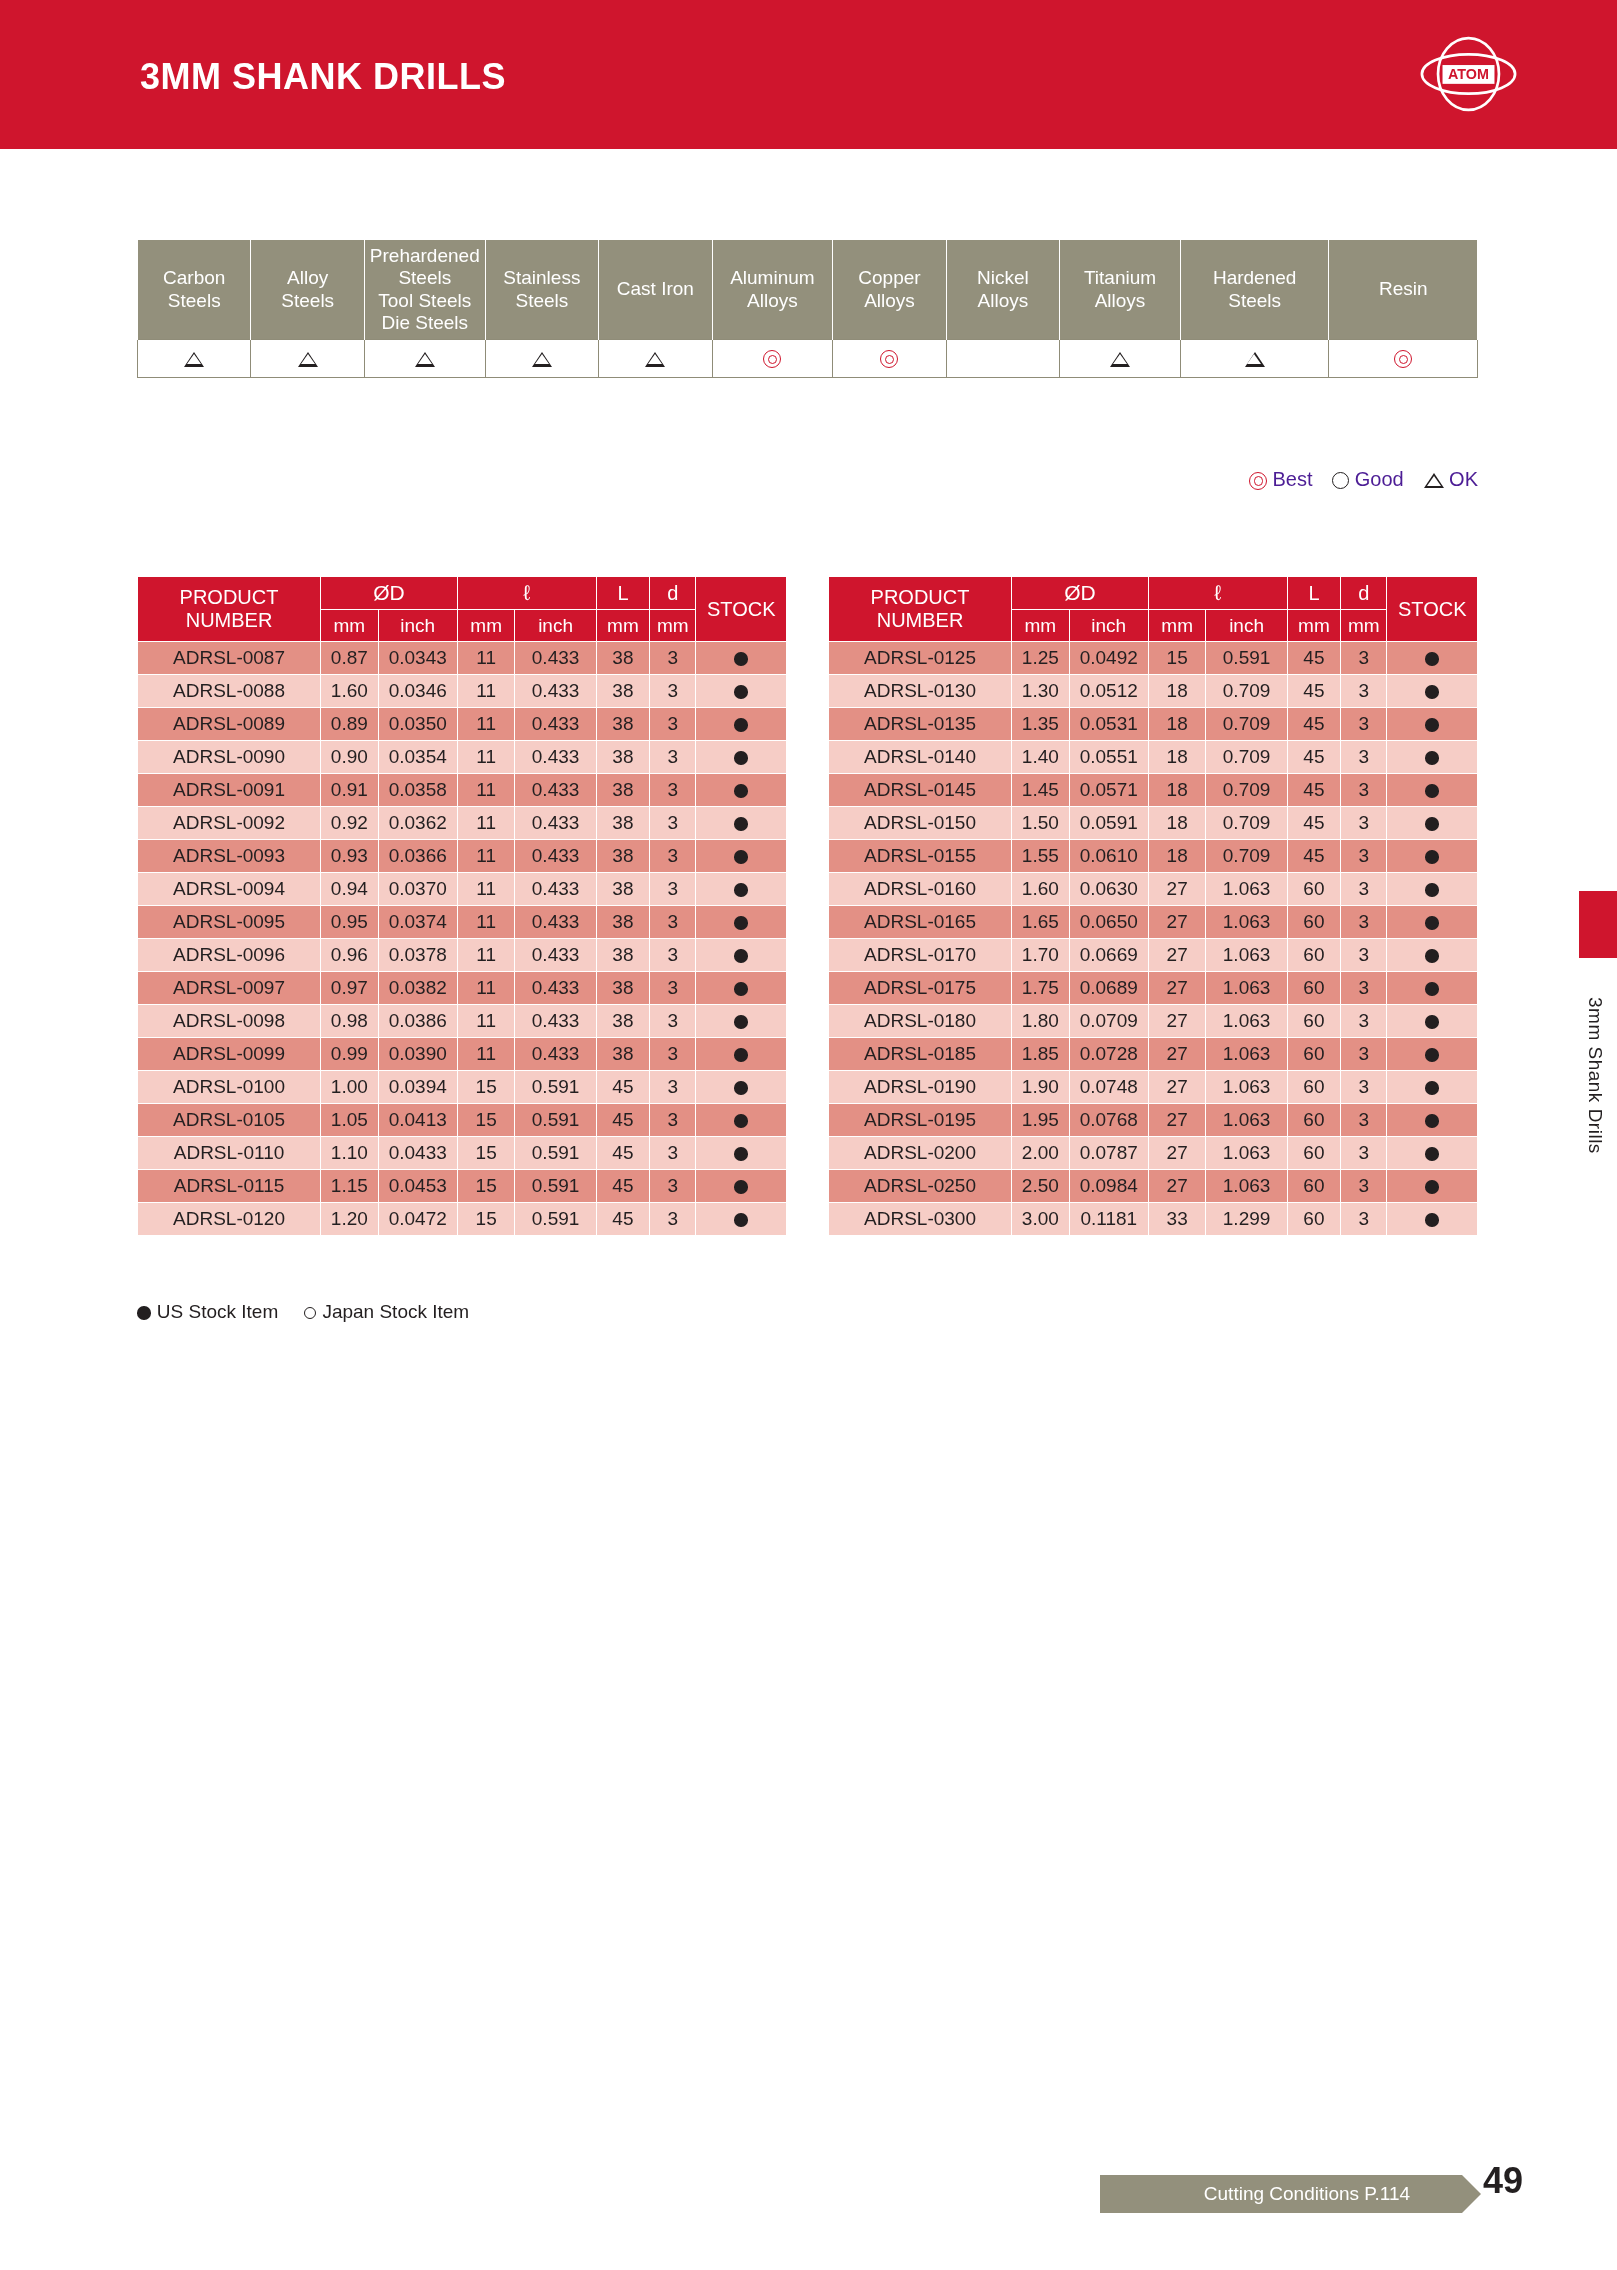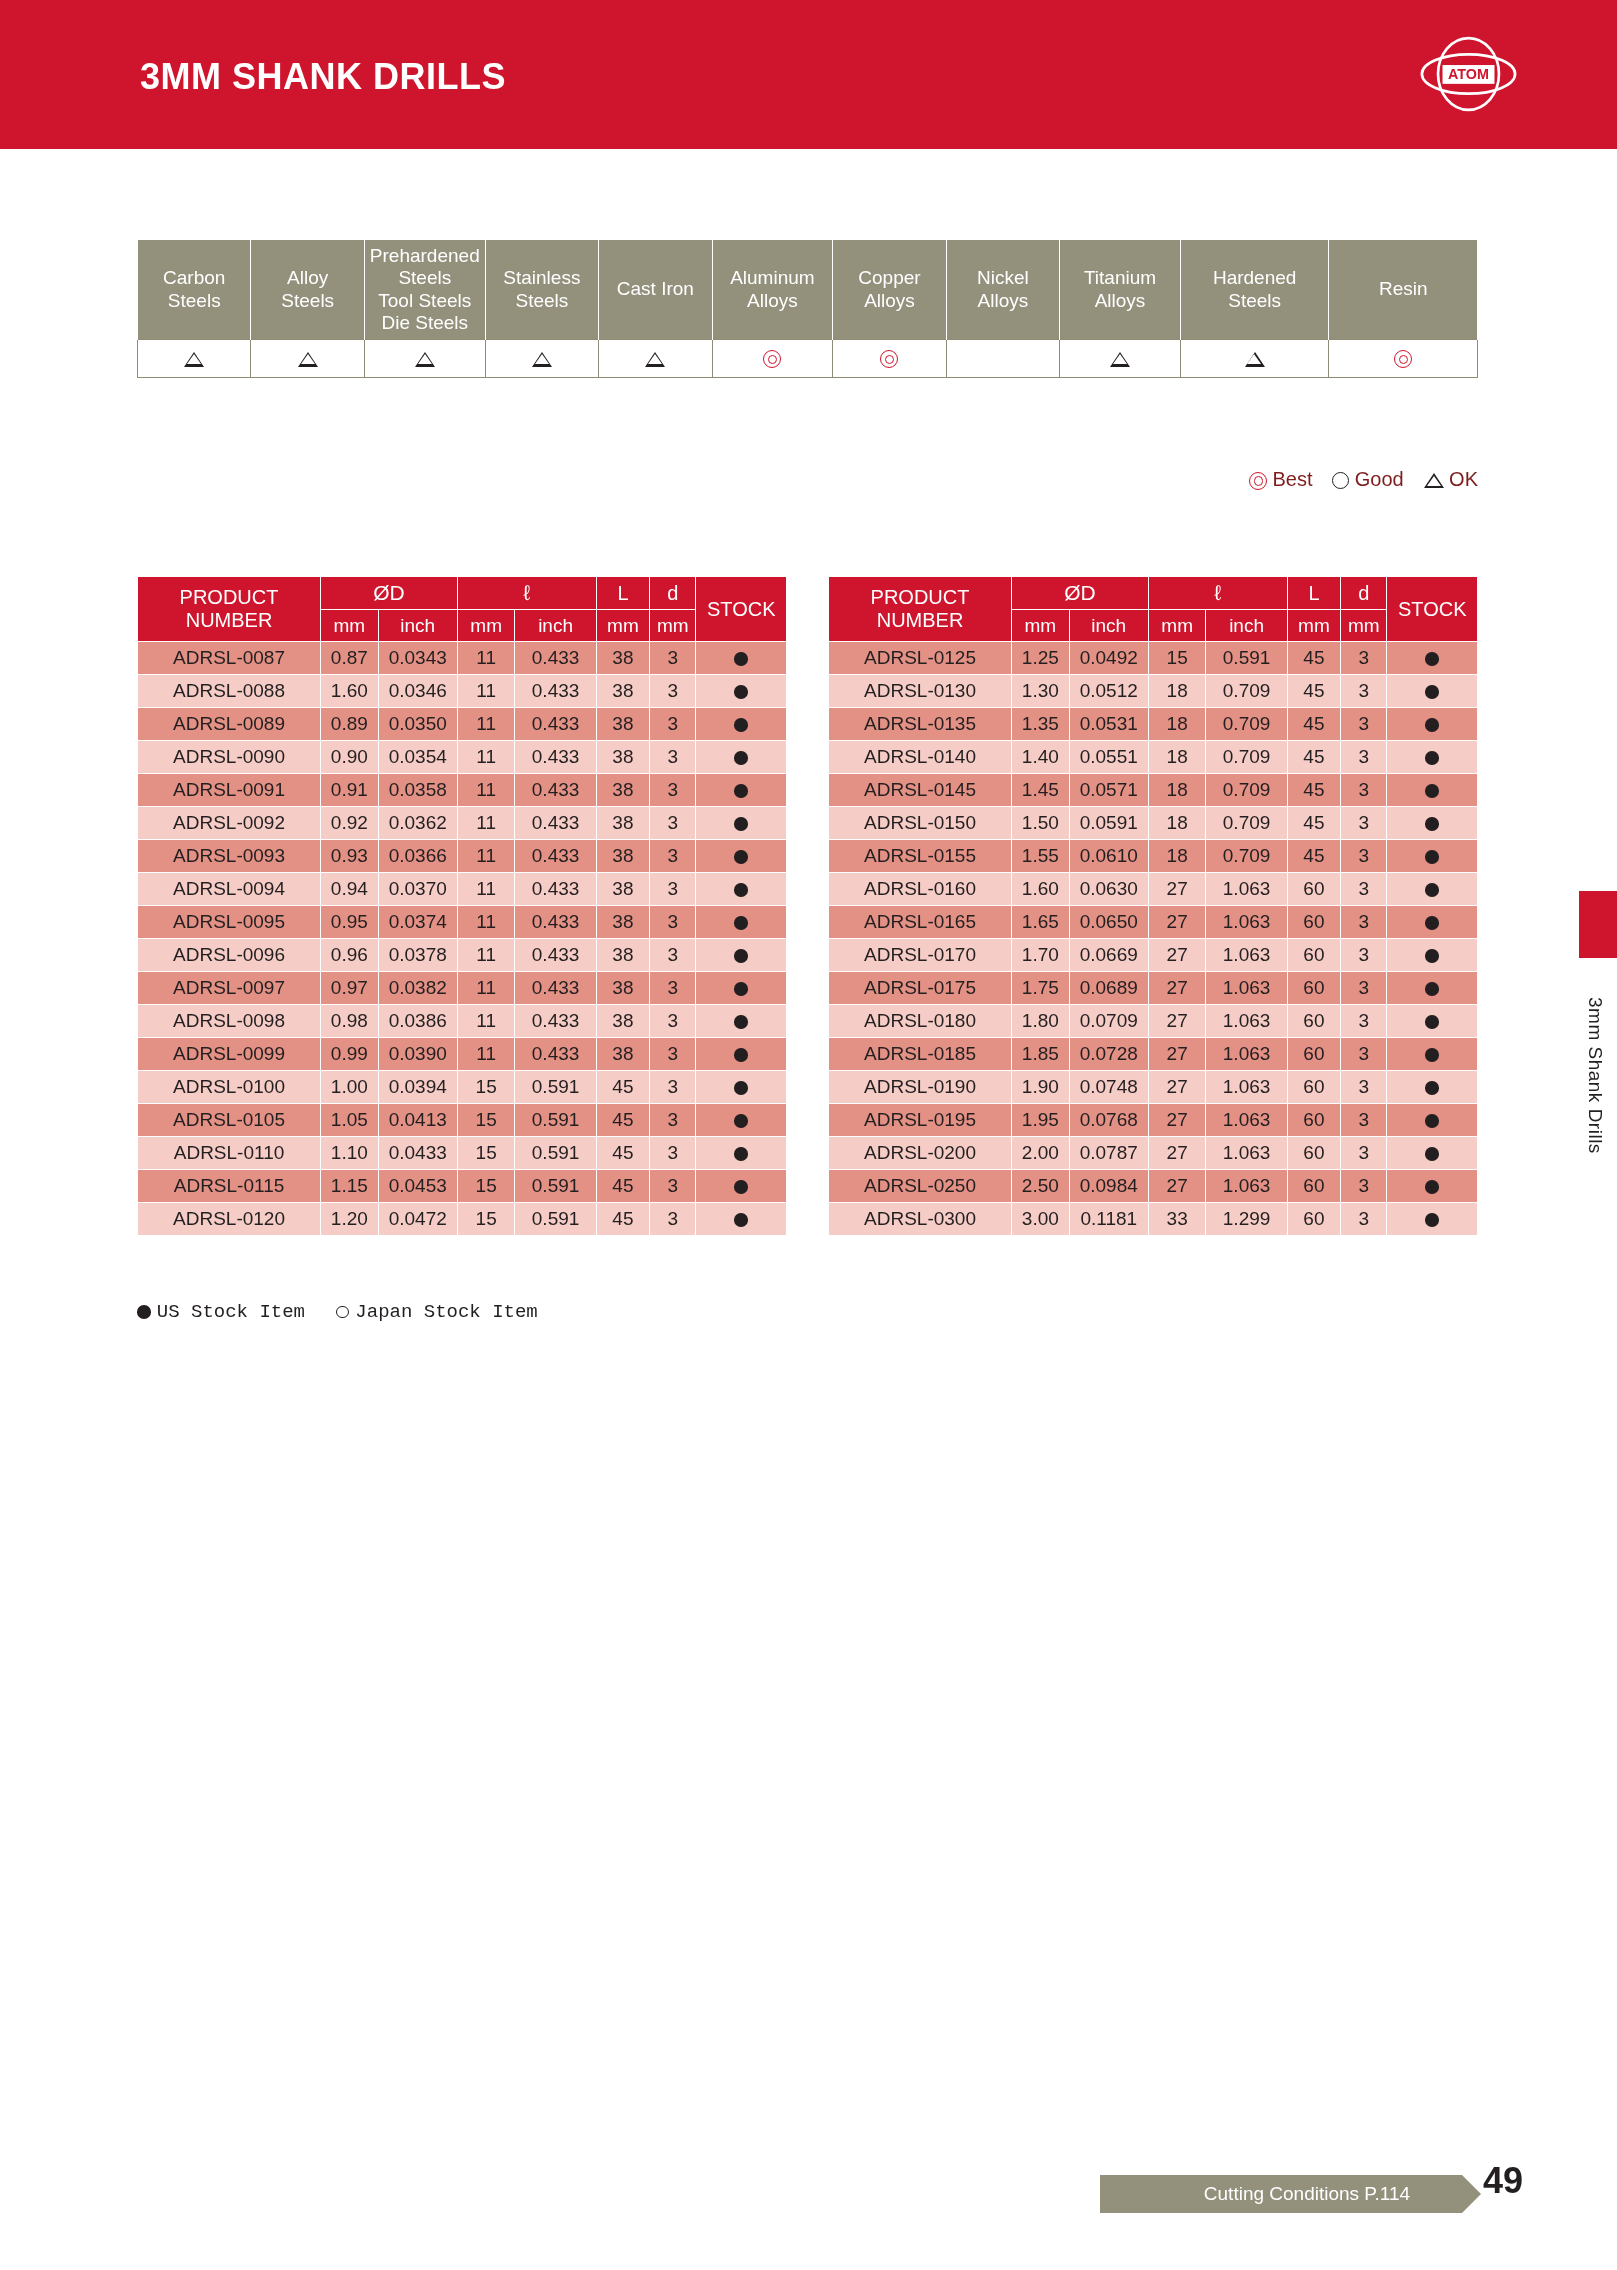"Best Good OK" .legend { color: #7f1d1d -> #4c1d95 }
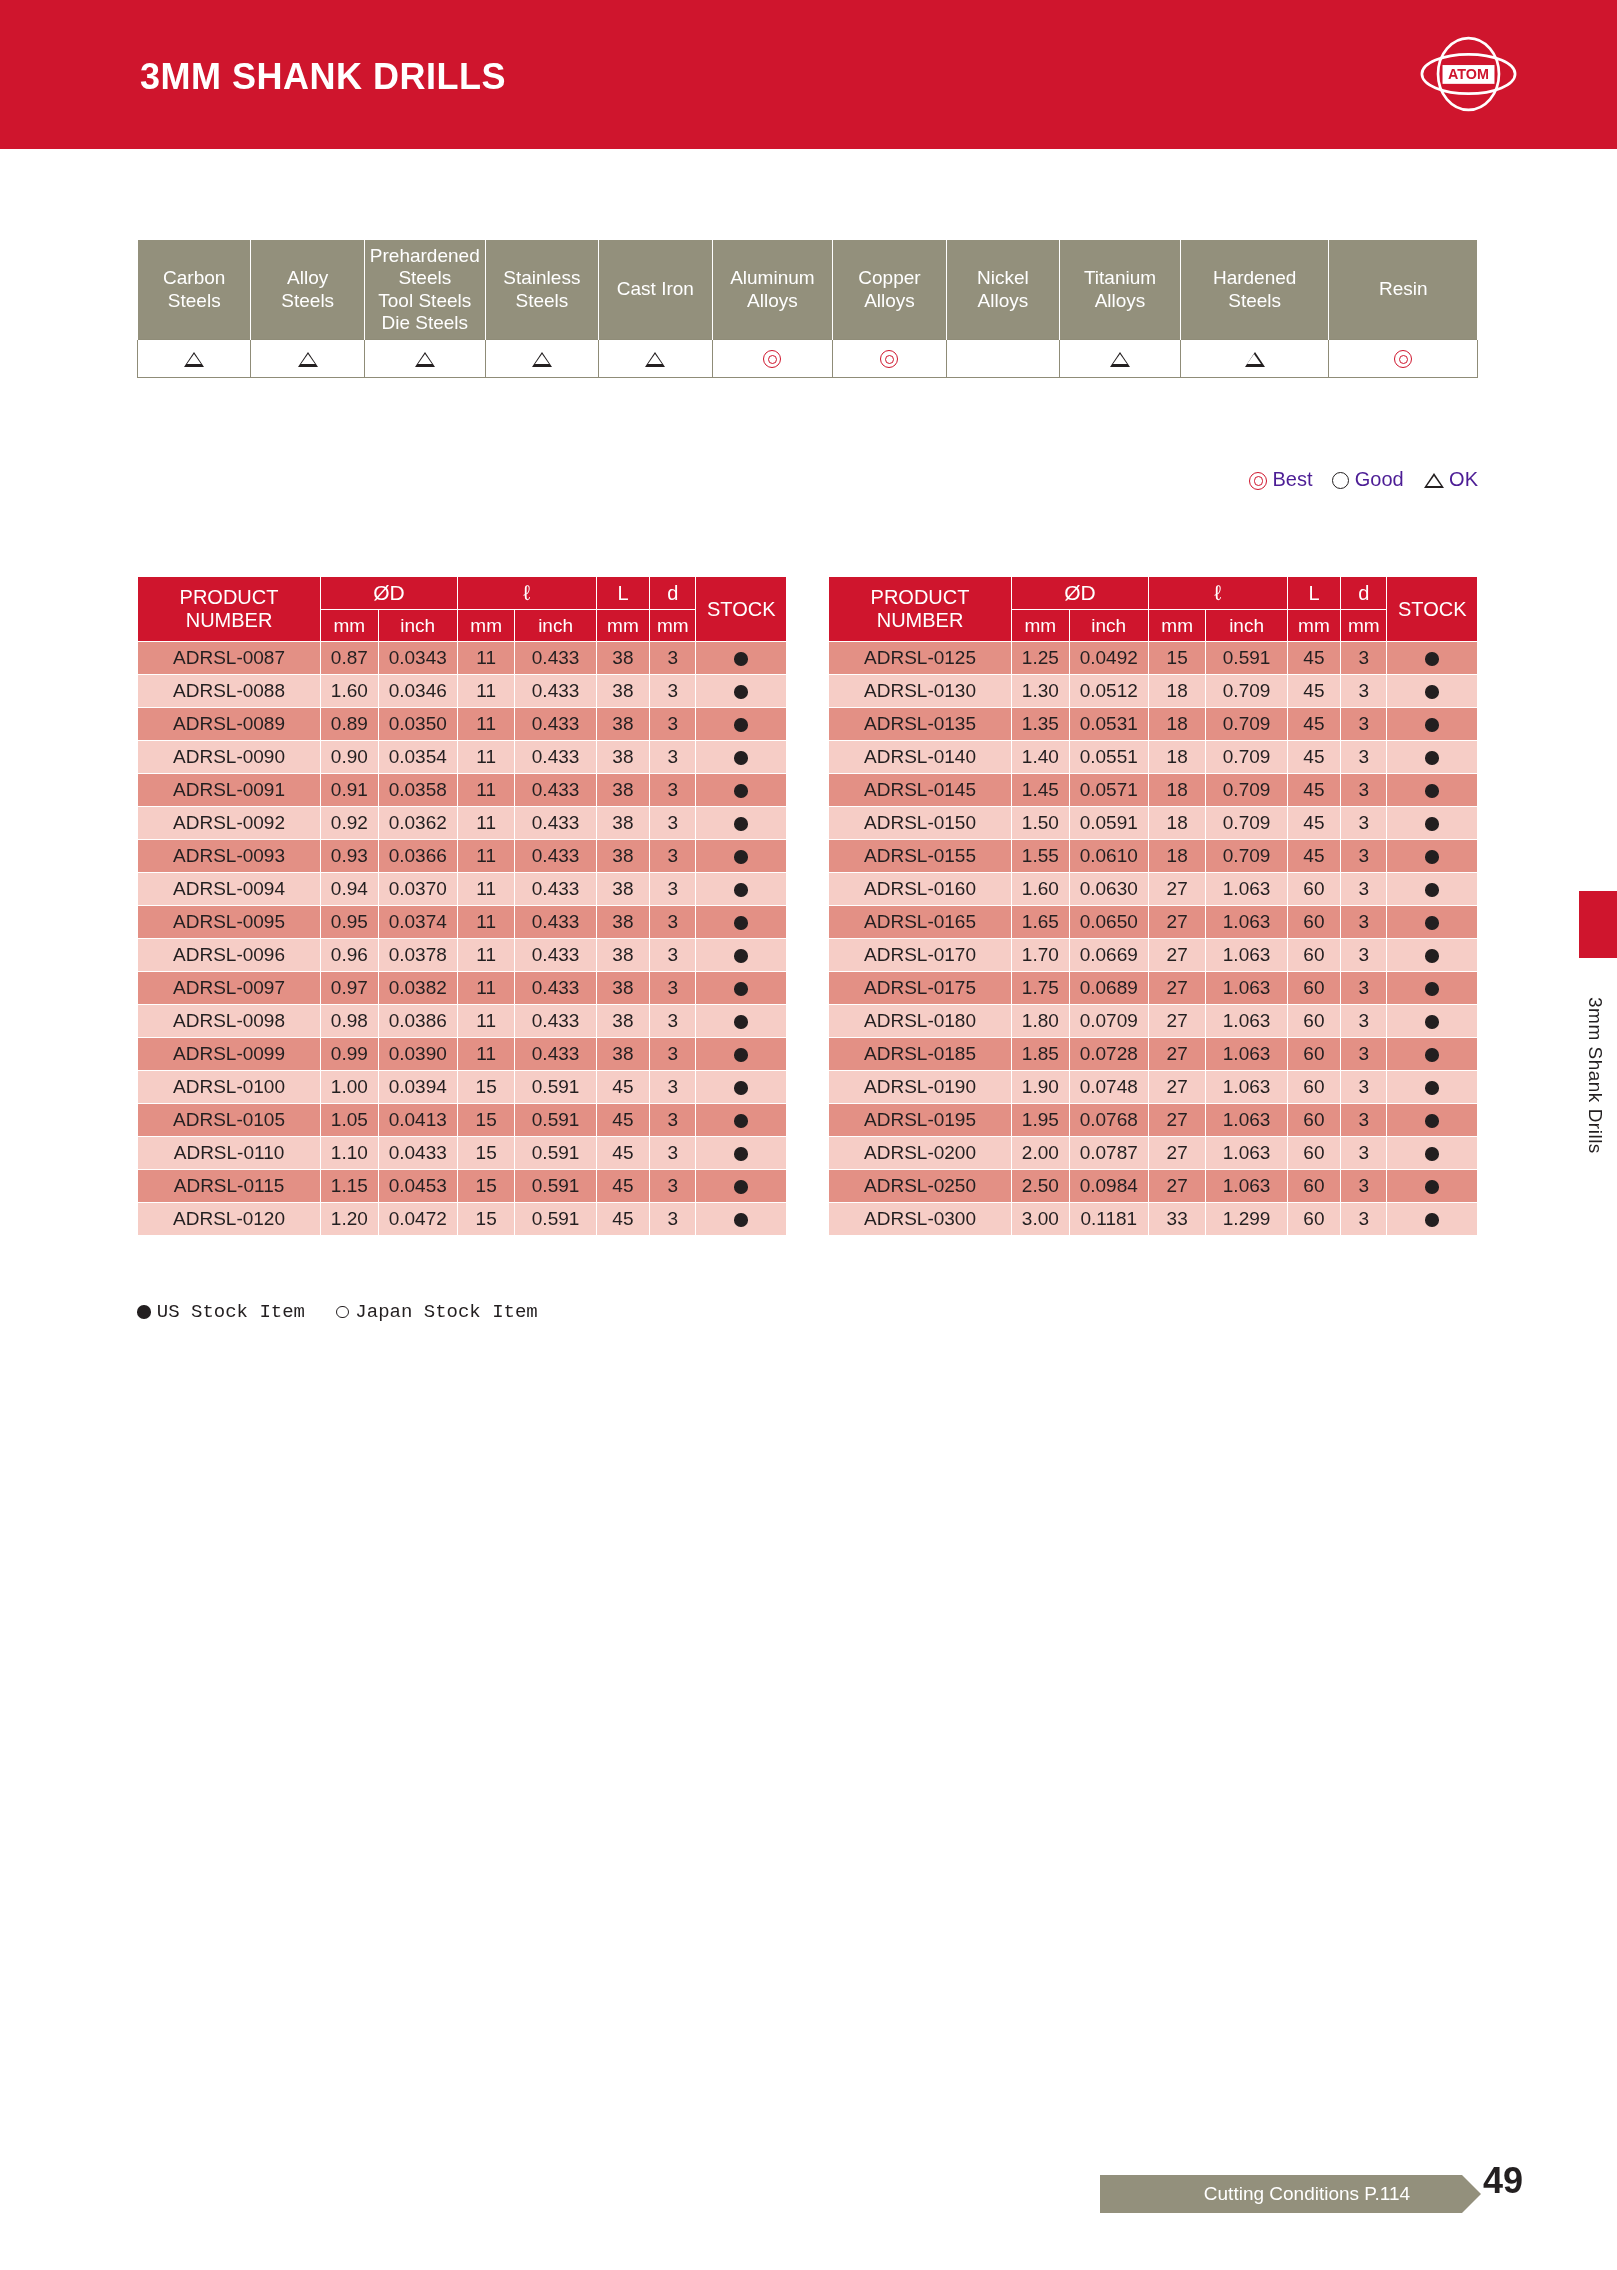"US Stock Item Japan Stock" .stock-legend { font-family: Liberation Mono, monospace -> none }
